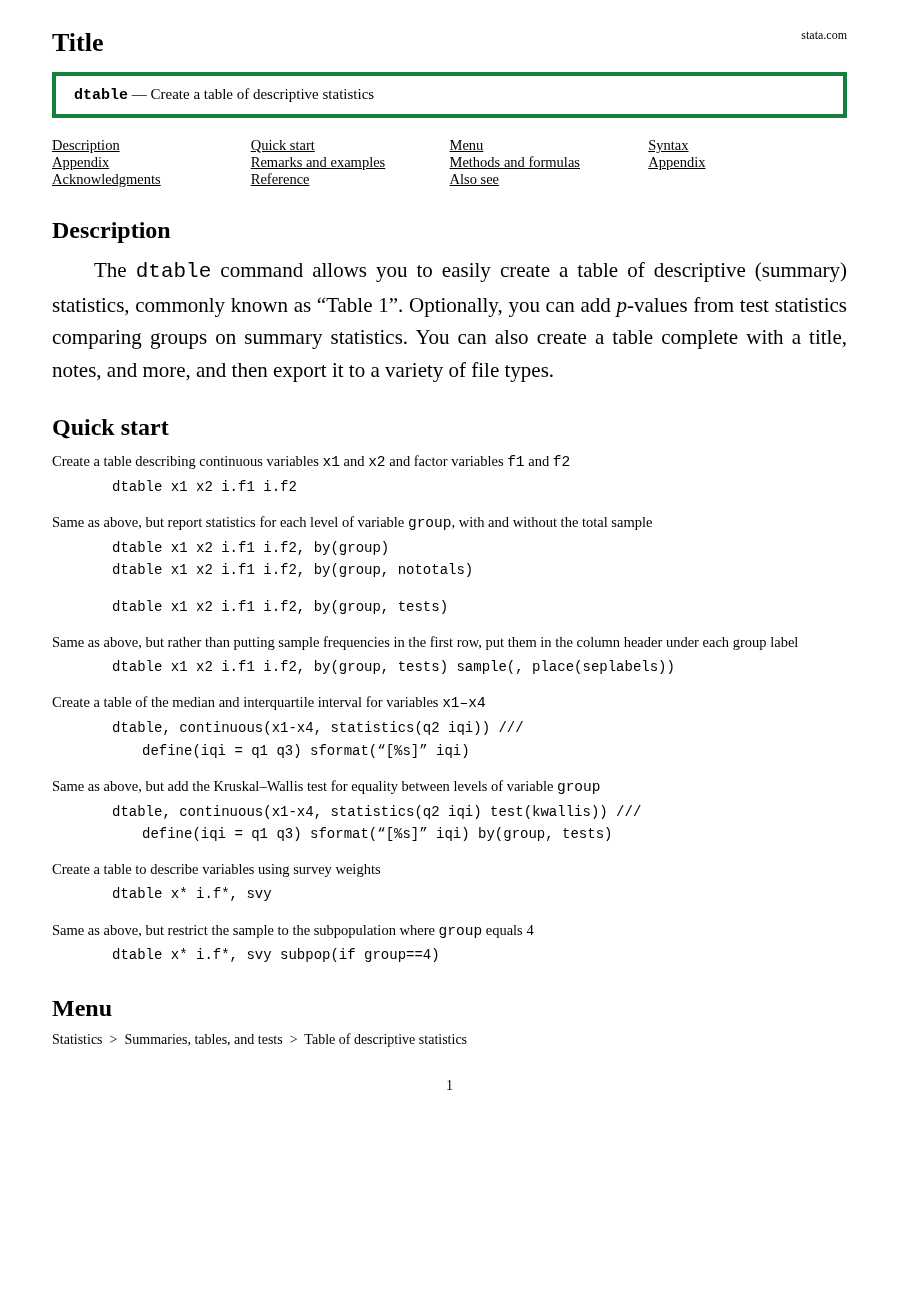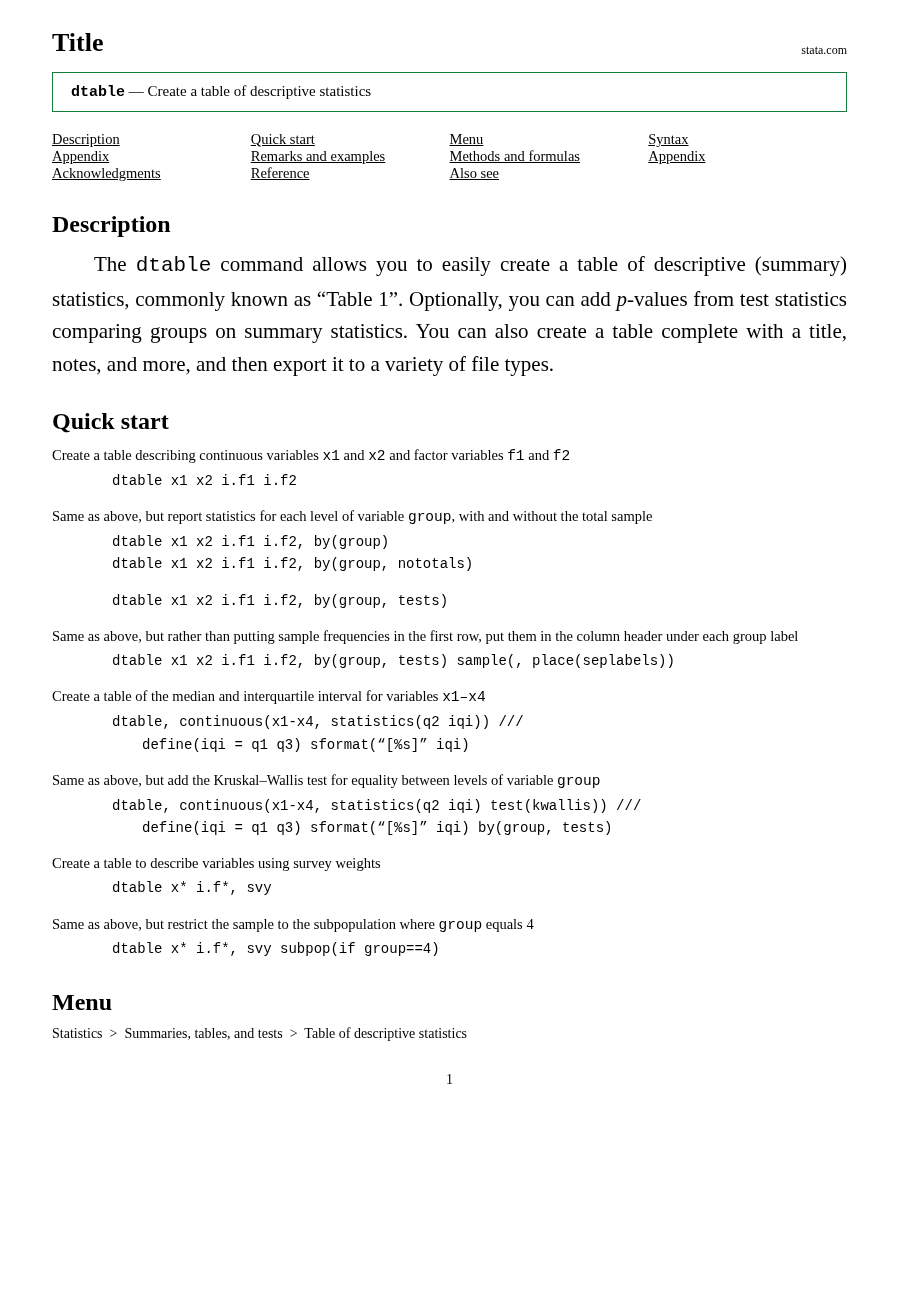"Title" .page-header { align-items: flex-end -> flex-start }
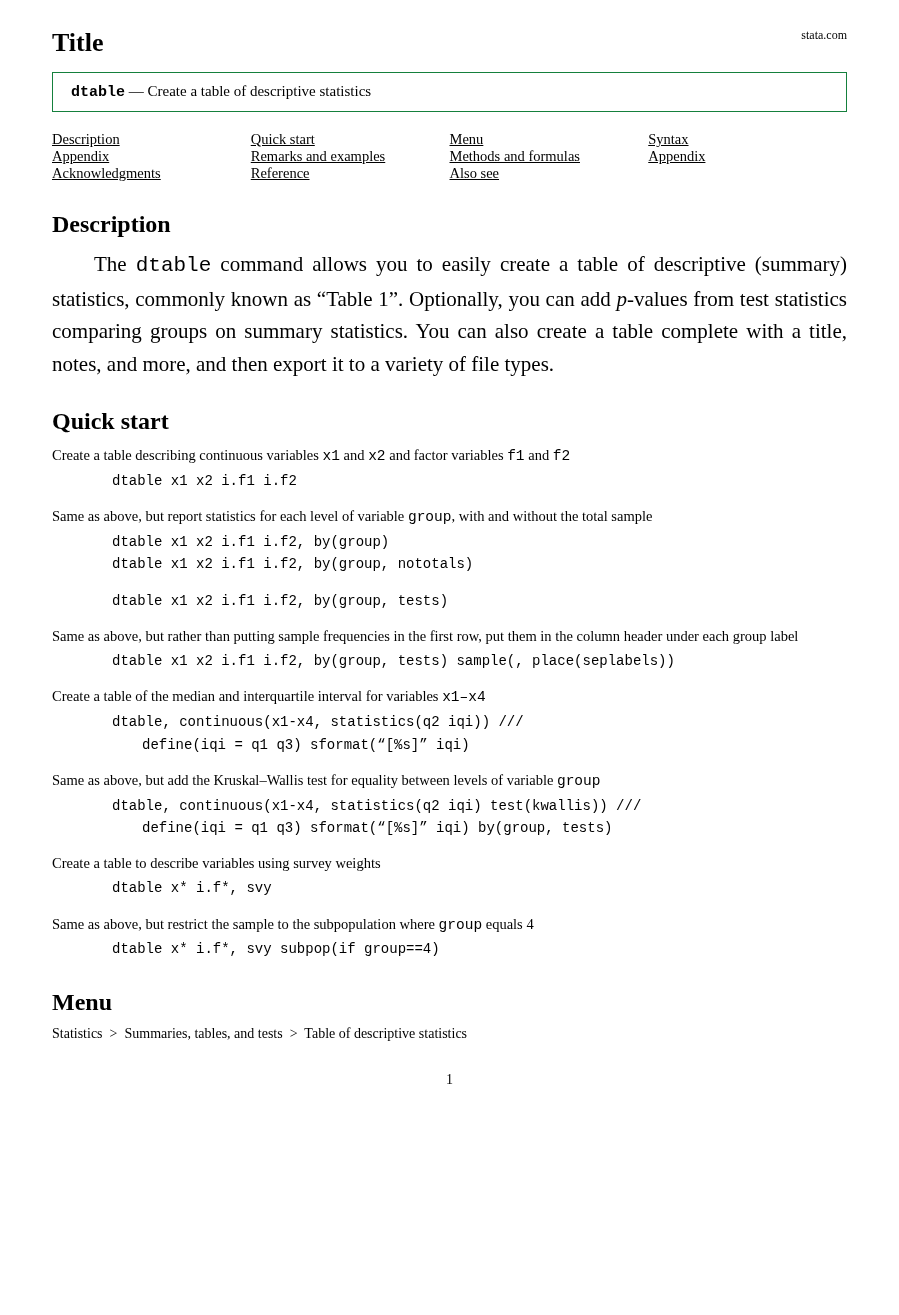"dtable — Create a table" .title-box { border: 1px solid #15803d -> 4px solid #15803d }
